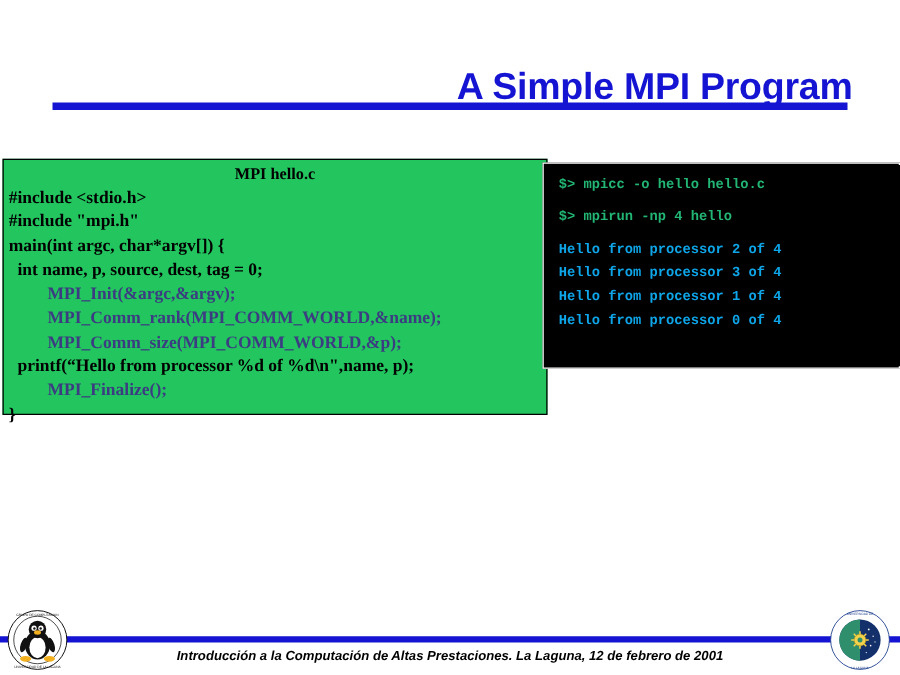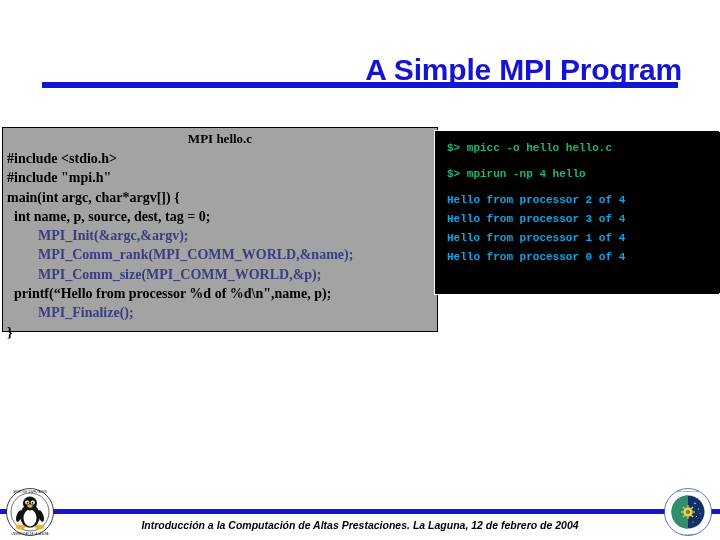"MPI hello.c" .code-panel { background: #a3a3a3 -> #22c55e }
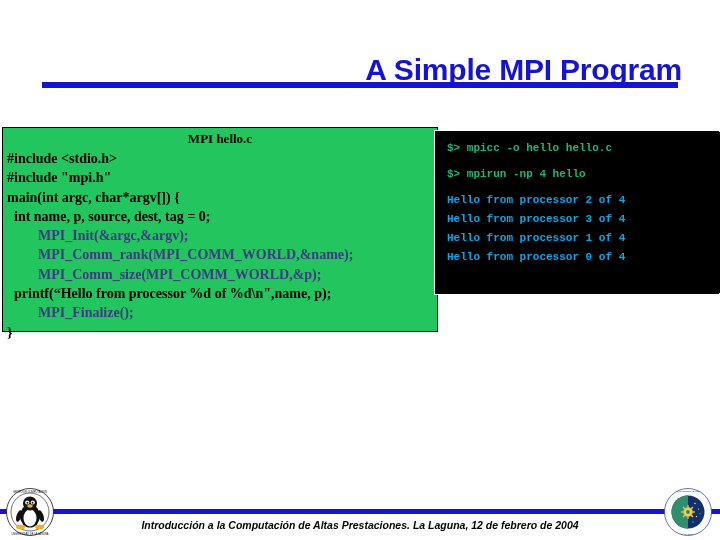"Introducción a la Computación de" div.footer-text { text: 2004 -> 2001 }
